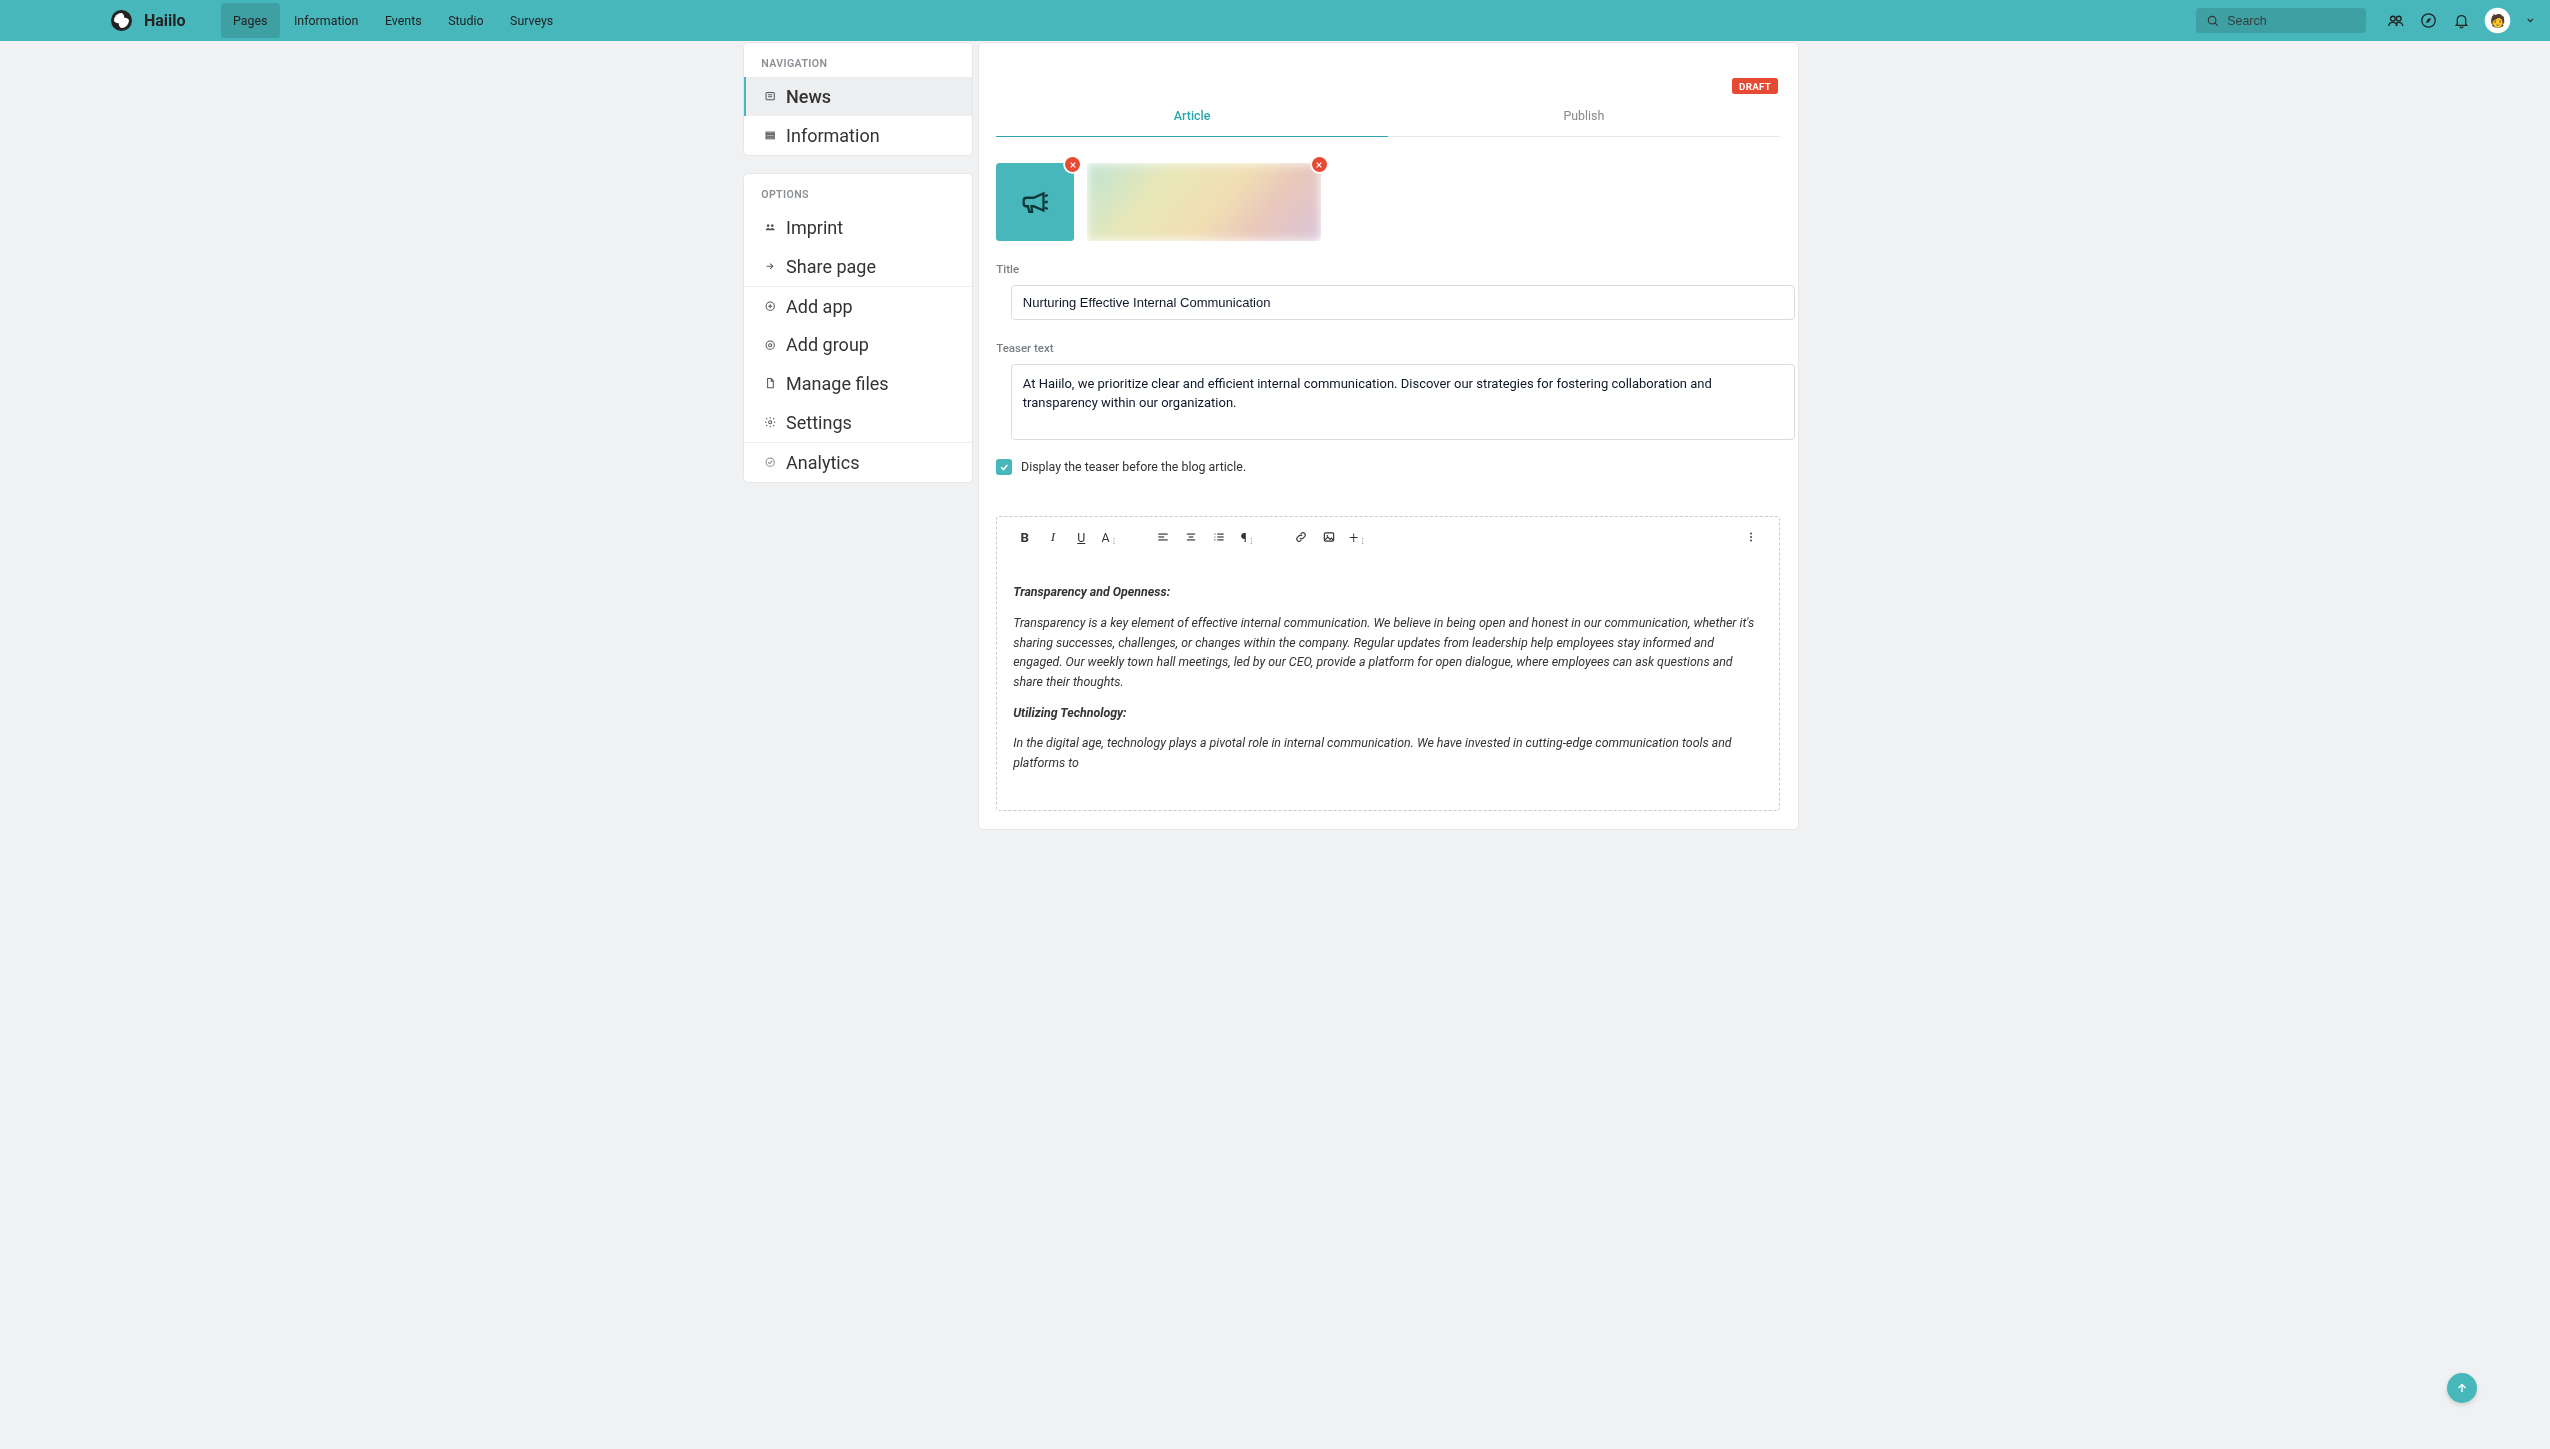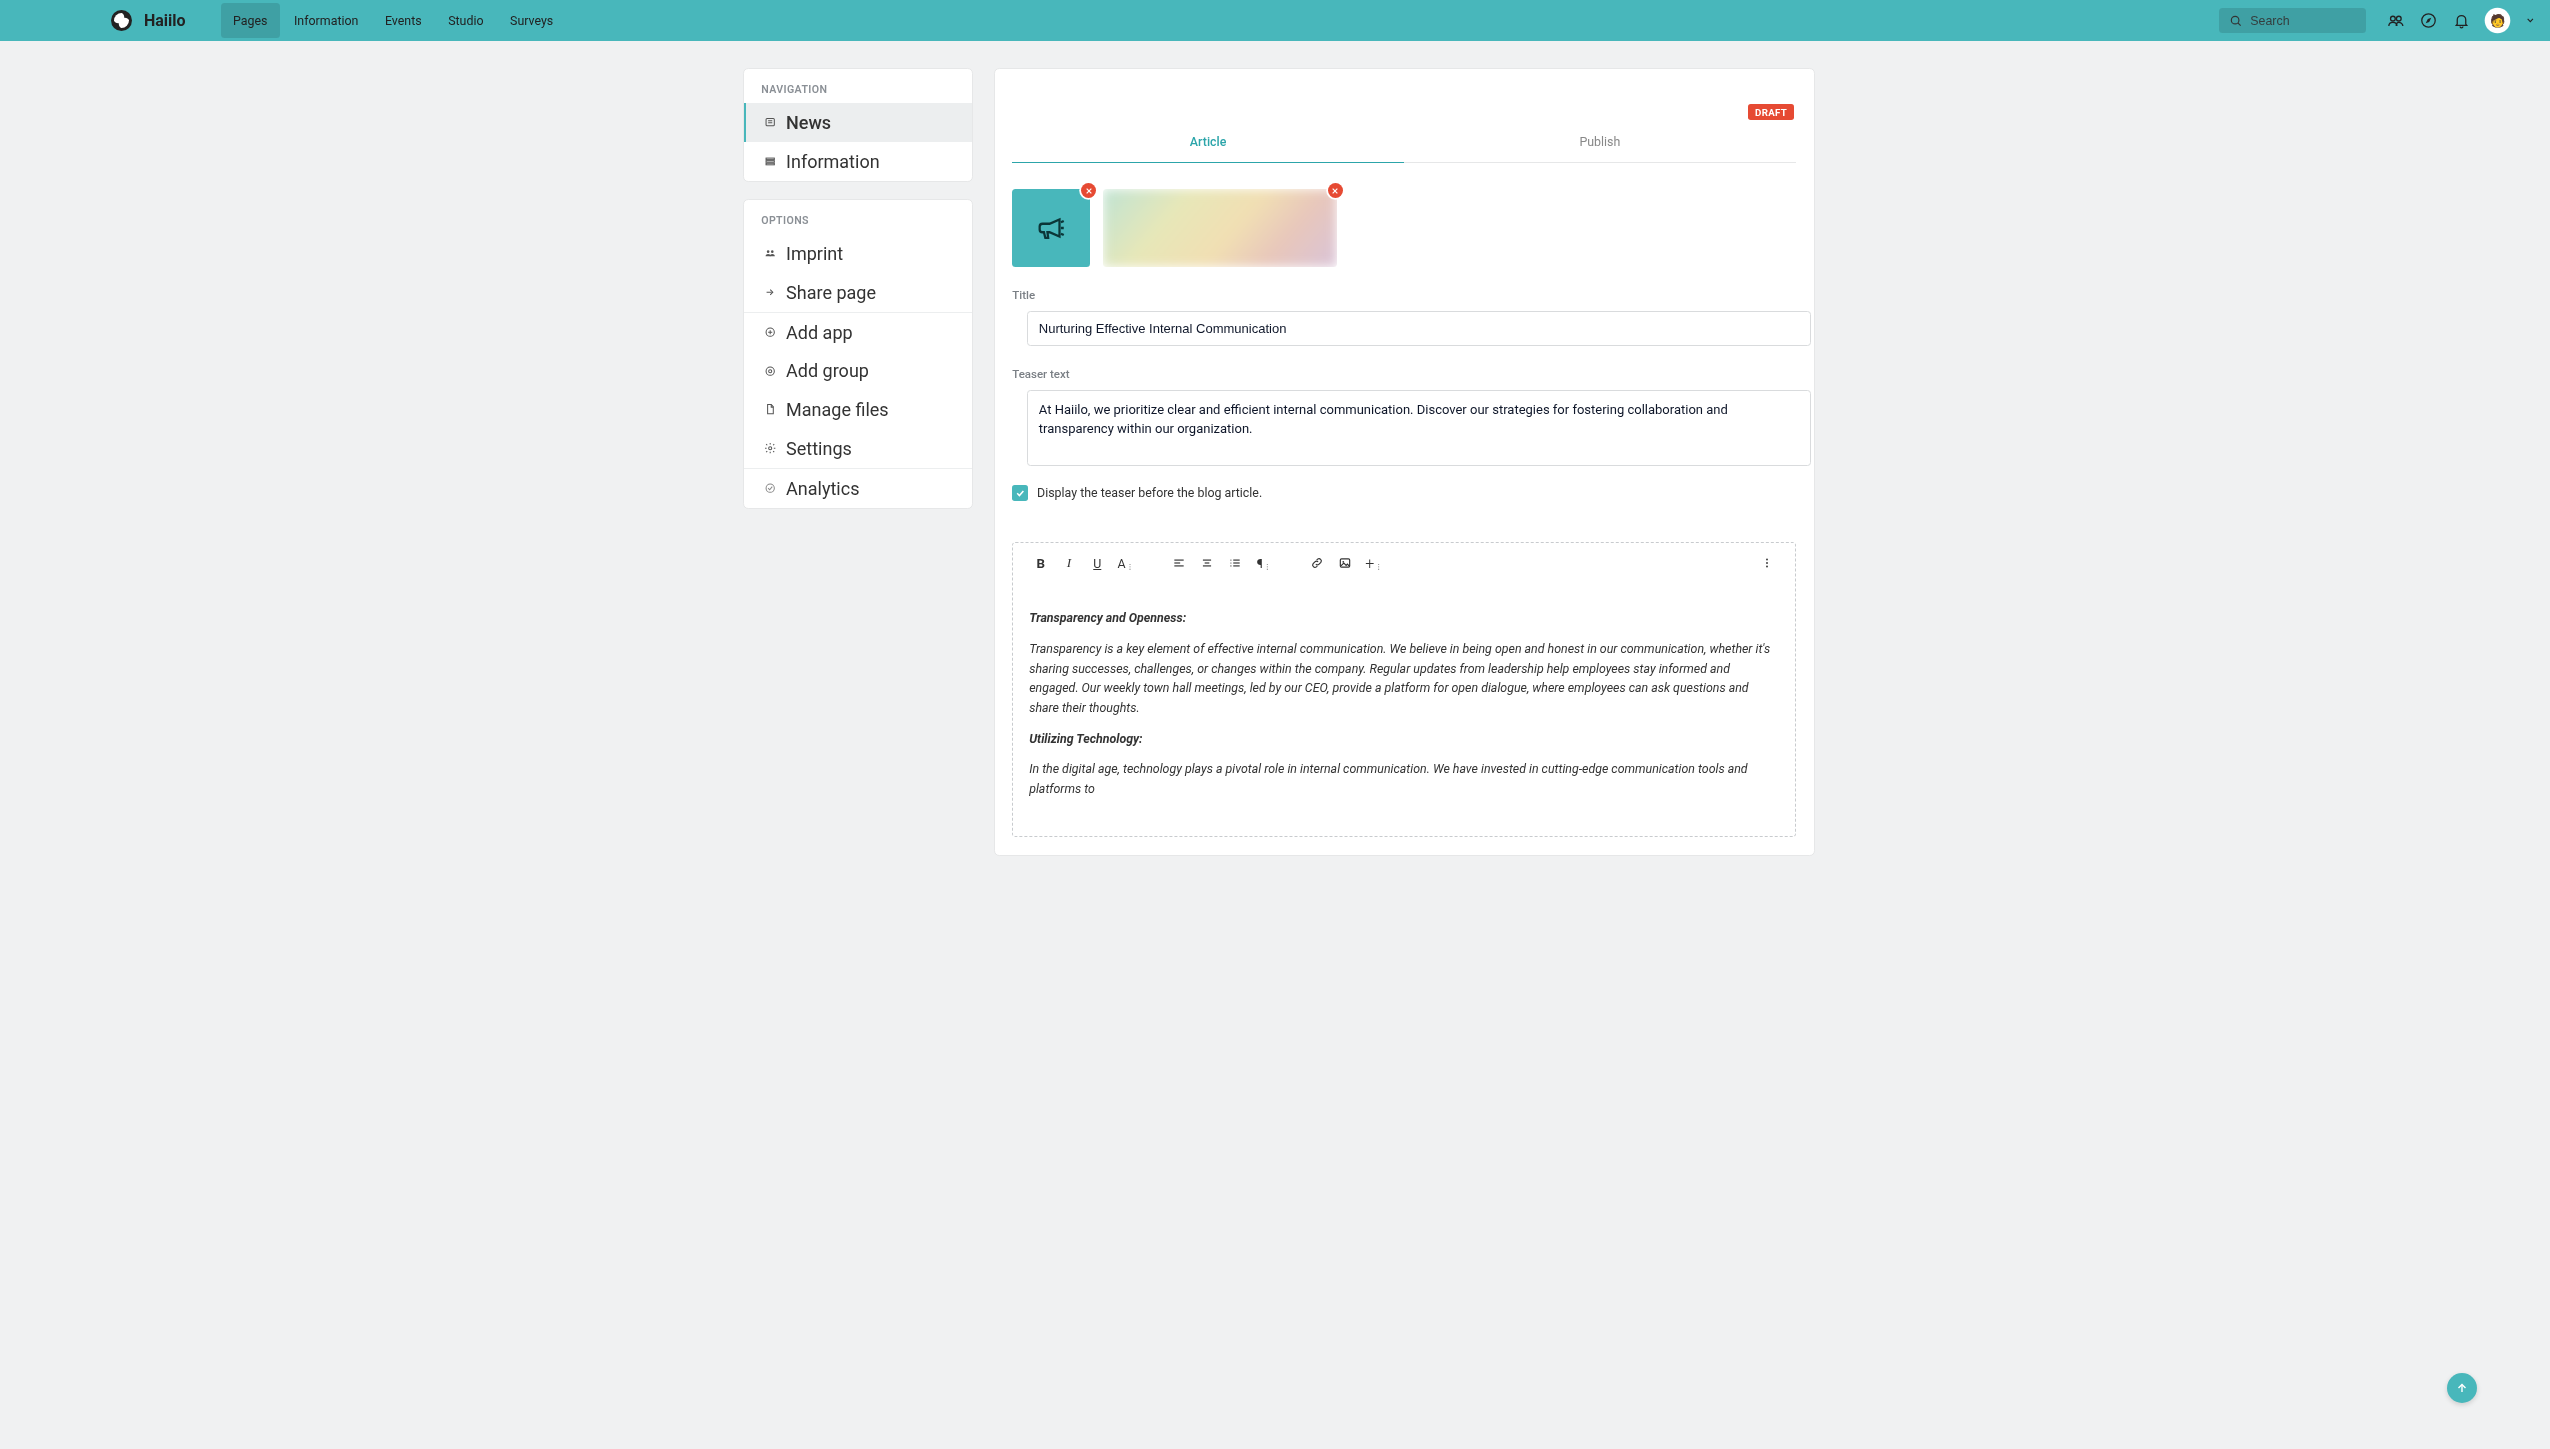"Search" .search-box { width: 147px -> 170px }
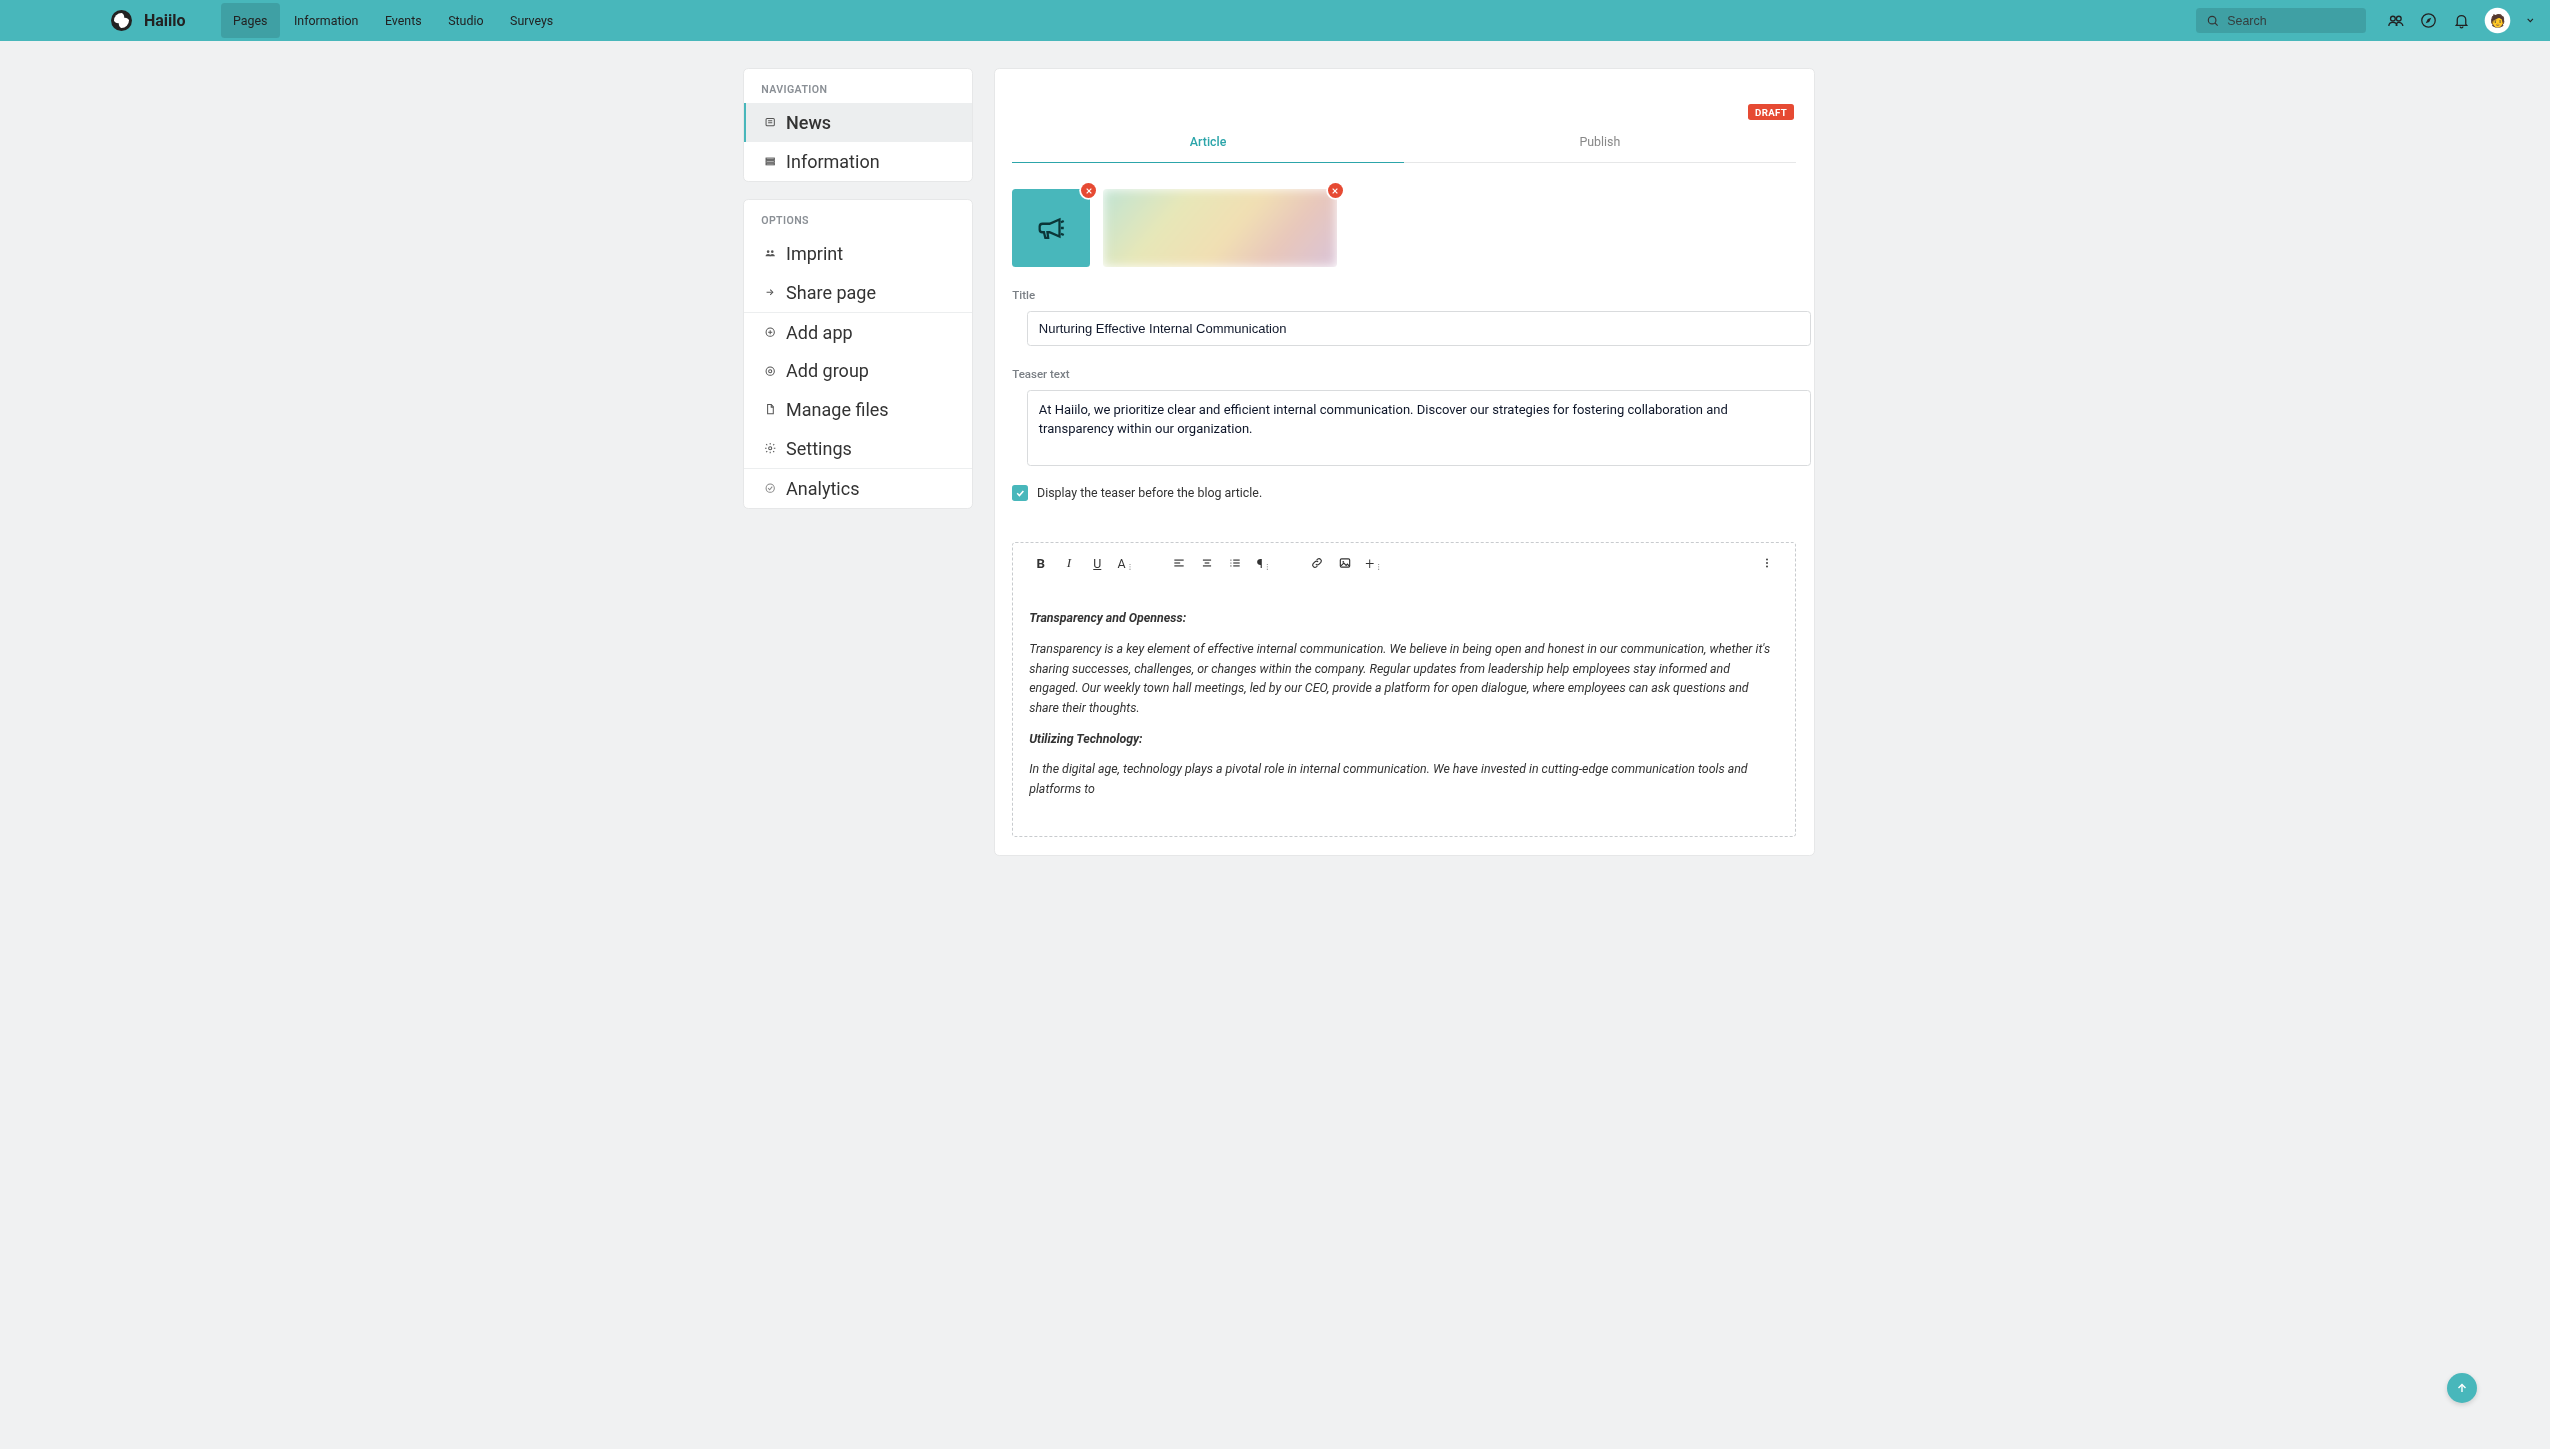"NAVIGATION" .layout { gap: 21px -> 5px; padding: 27px 0 35px -> 1px 0 35px }
